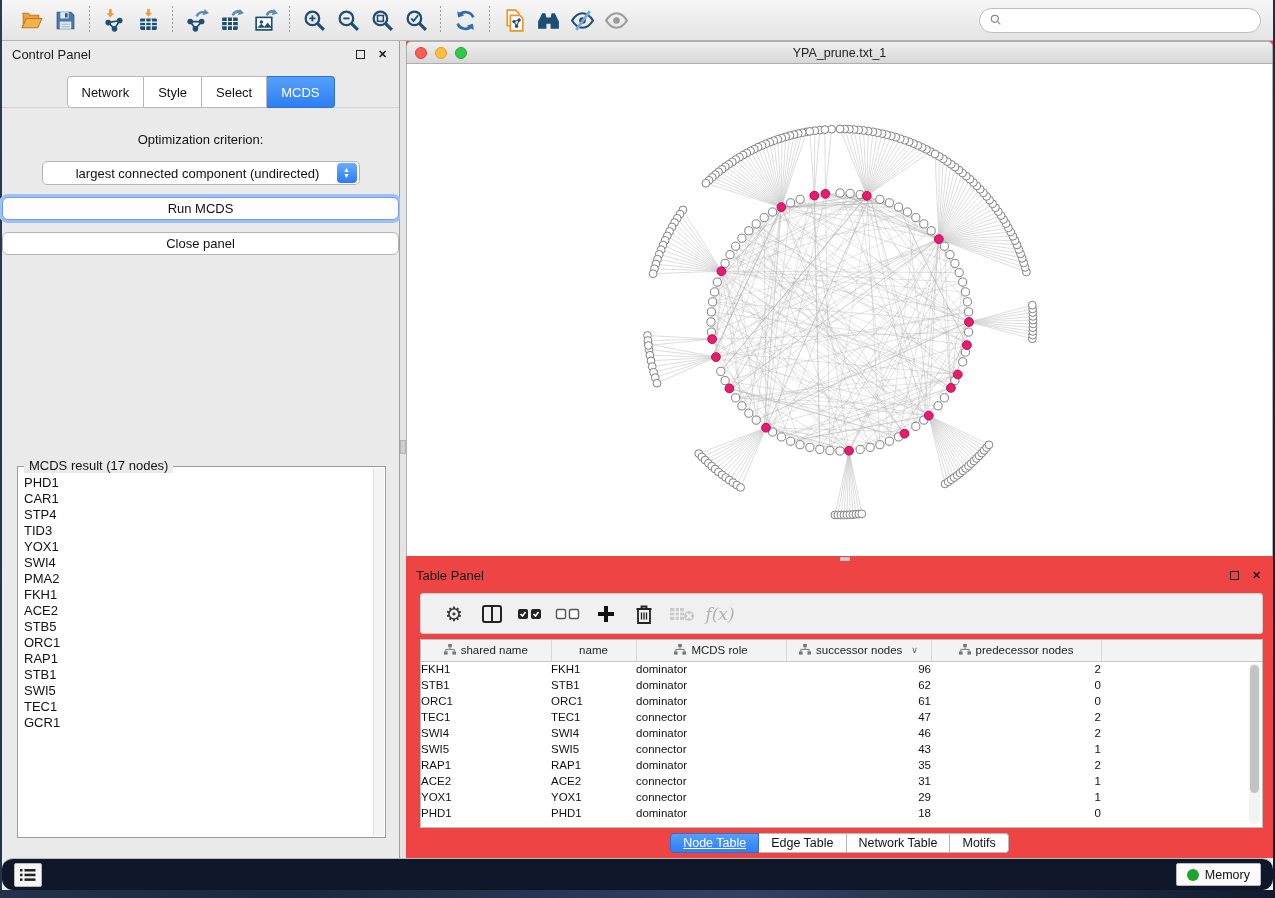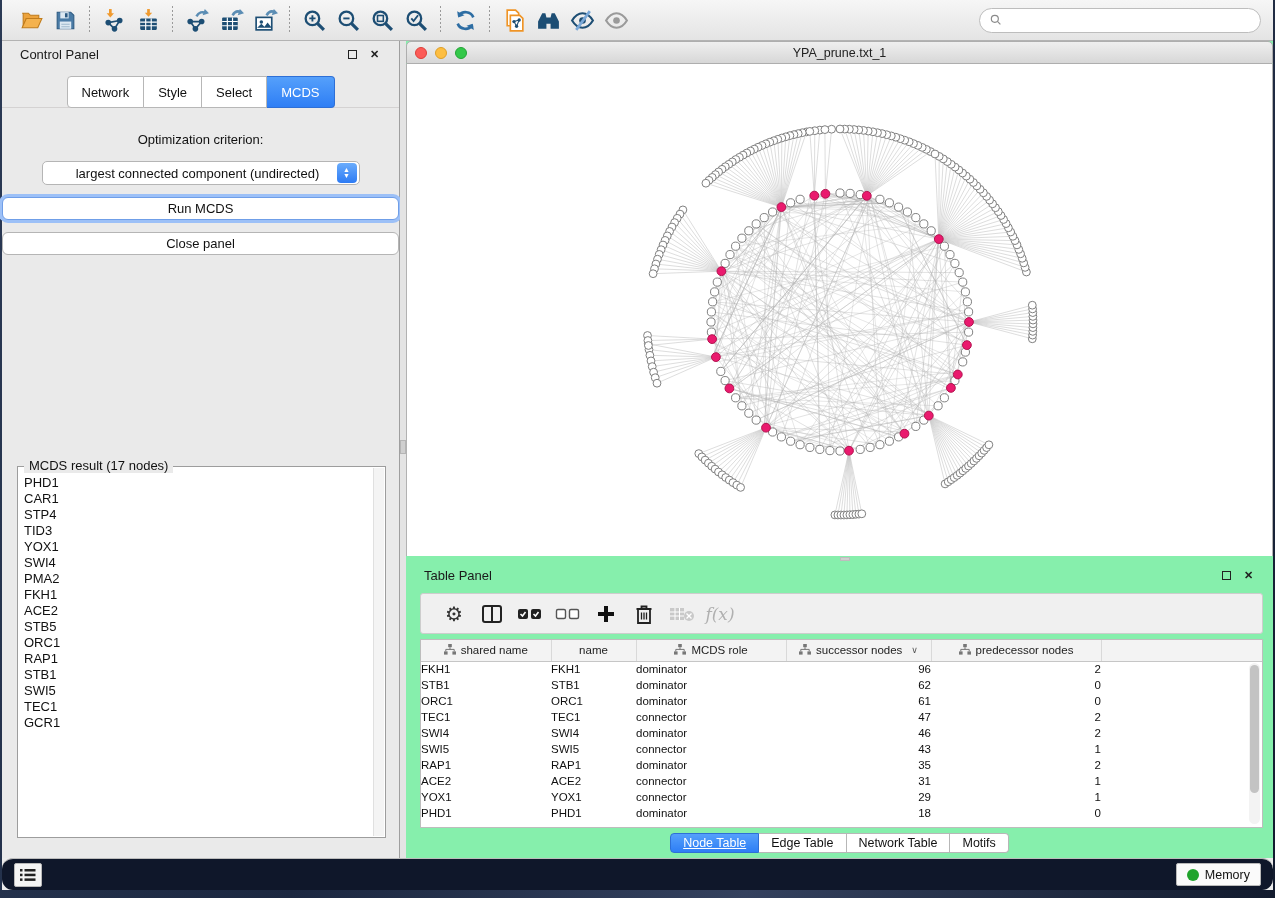"Control Panel" .panel-header { padding: 0 18px -> 0 10px }
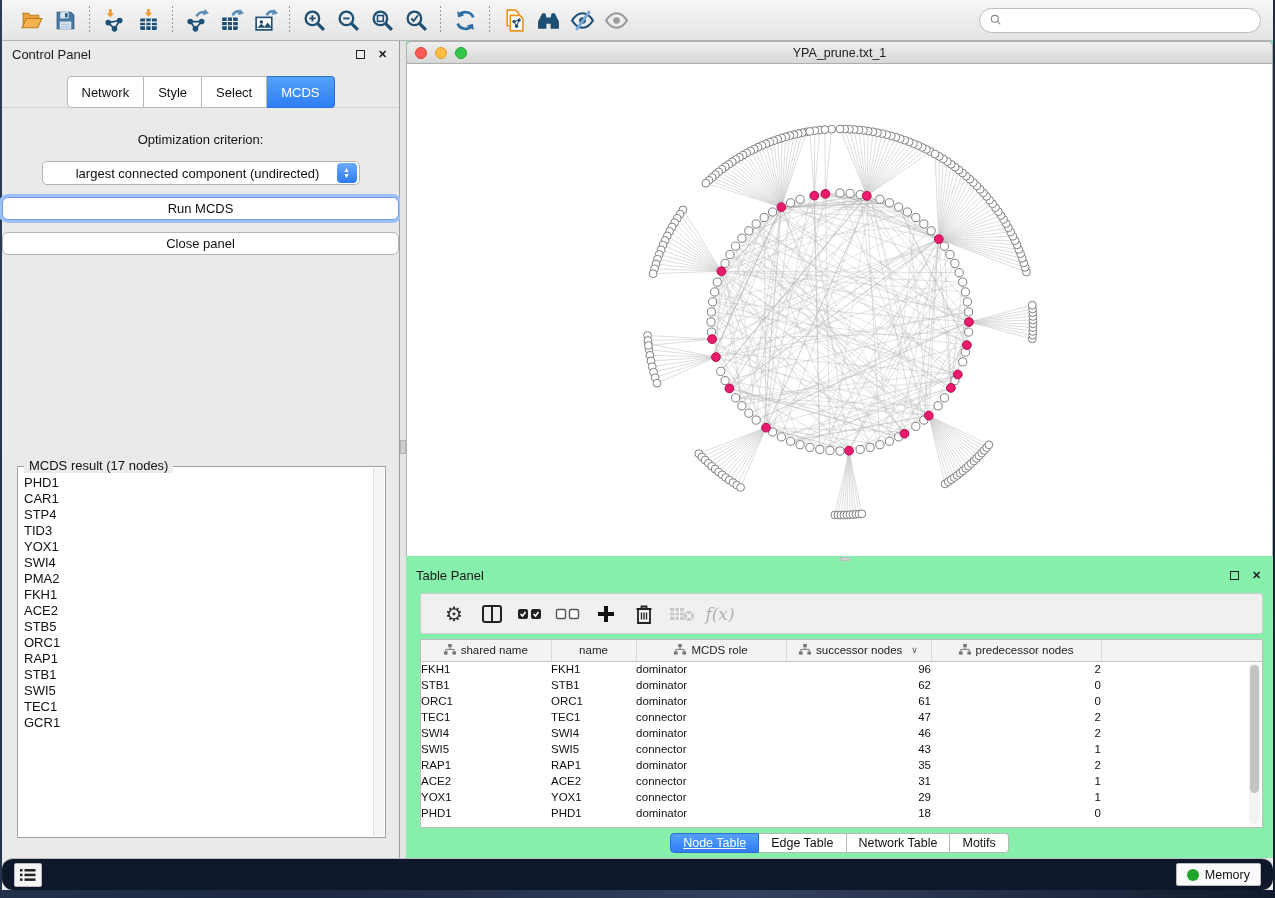"YPA_prune.txt_1" .right-area { background: #86efac -> #ef4444 }
